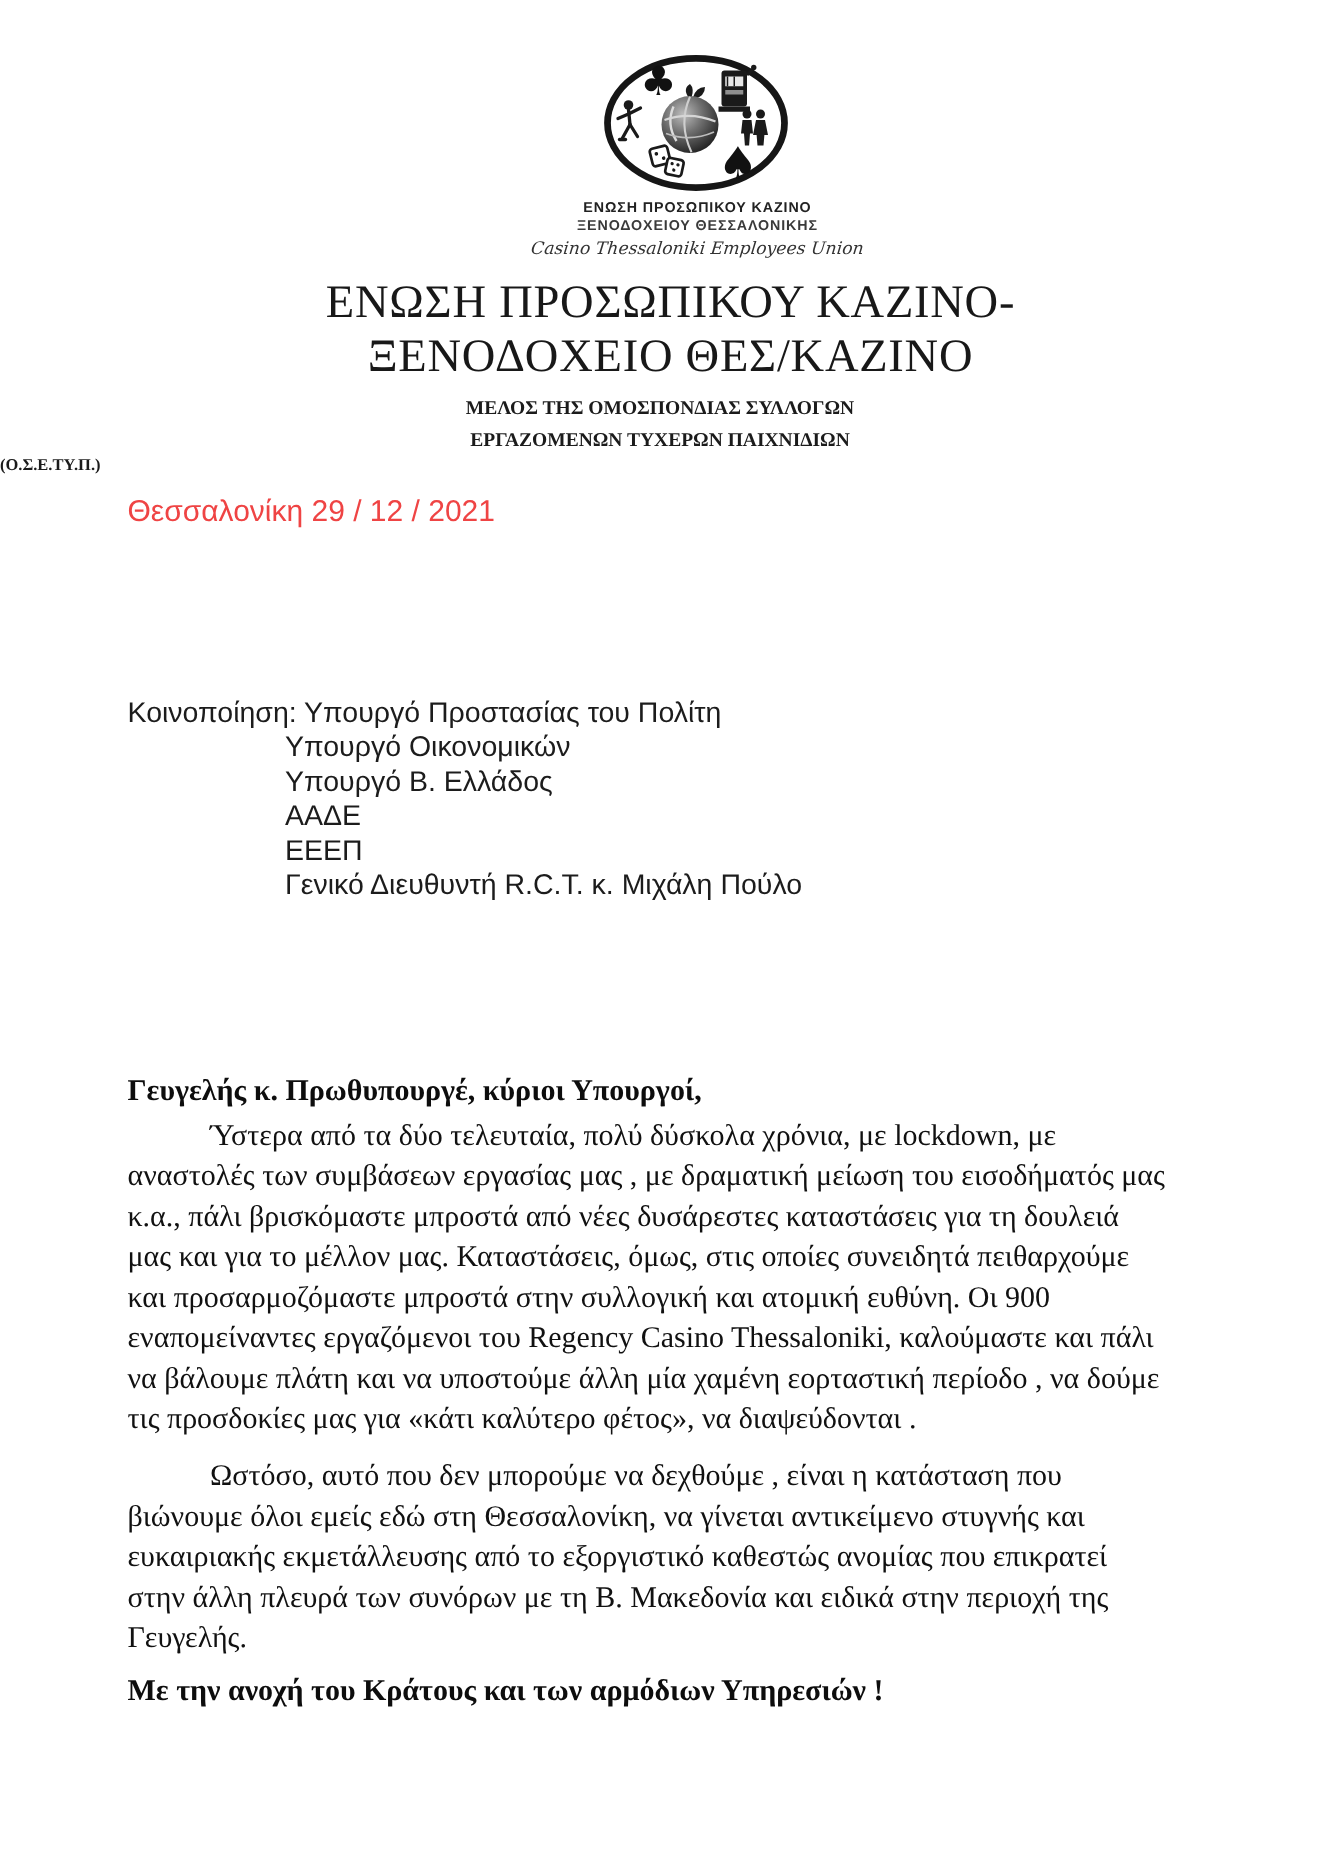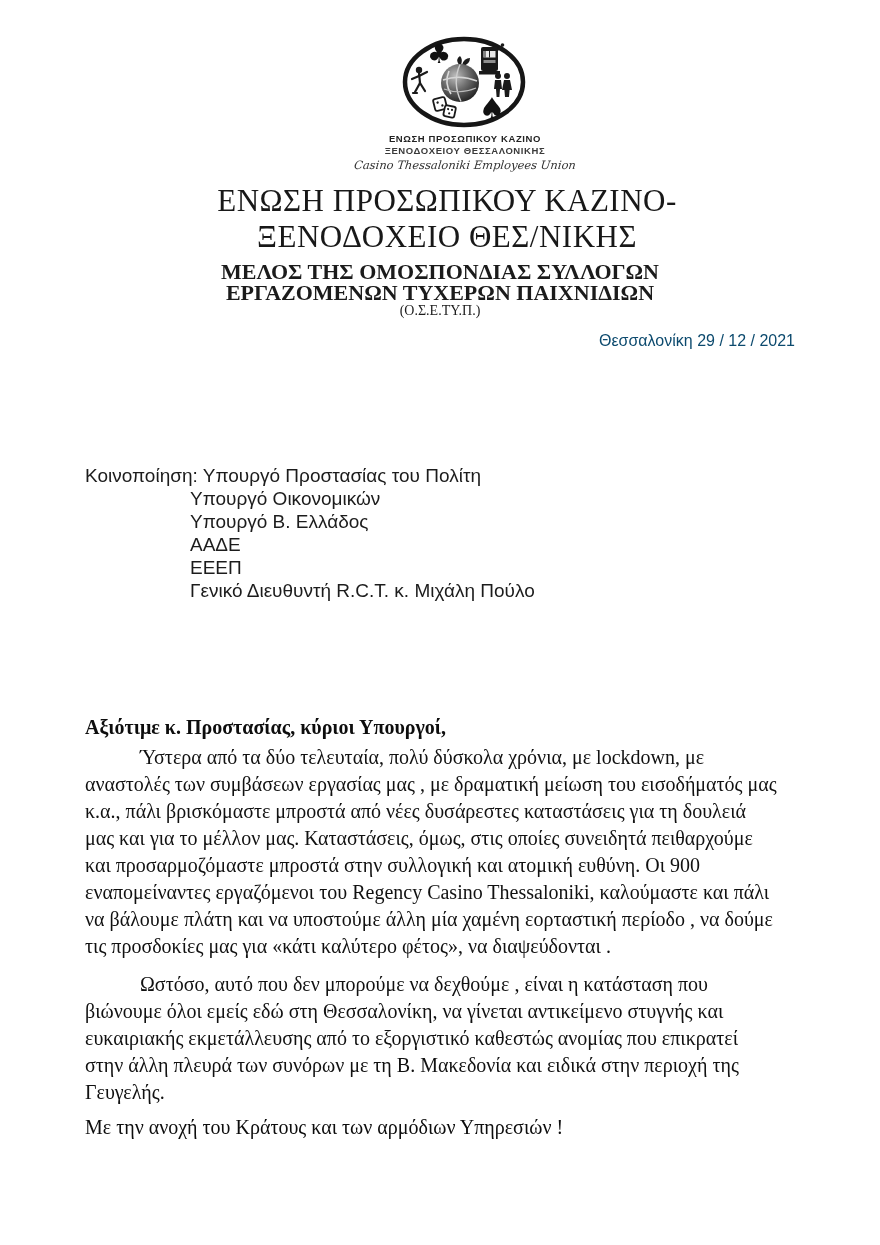"ΞΕΝΟΔΟΧΕΙΟ ΘΕΣ/ΝΙΚΗΣ" div { text: ΘΕΣ/ΝΙΚΗΣ -> ΘΕΣ/ΚΑΖΙΝΟ }
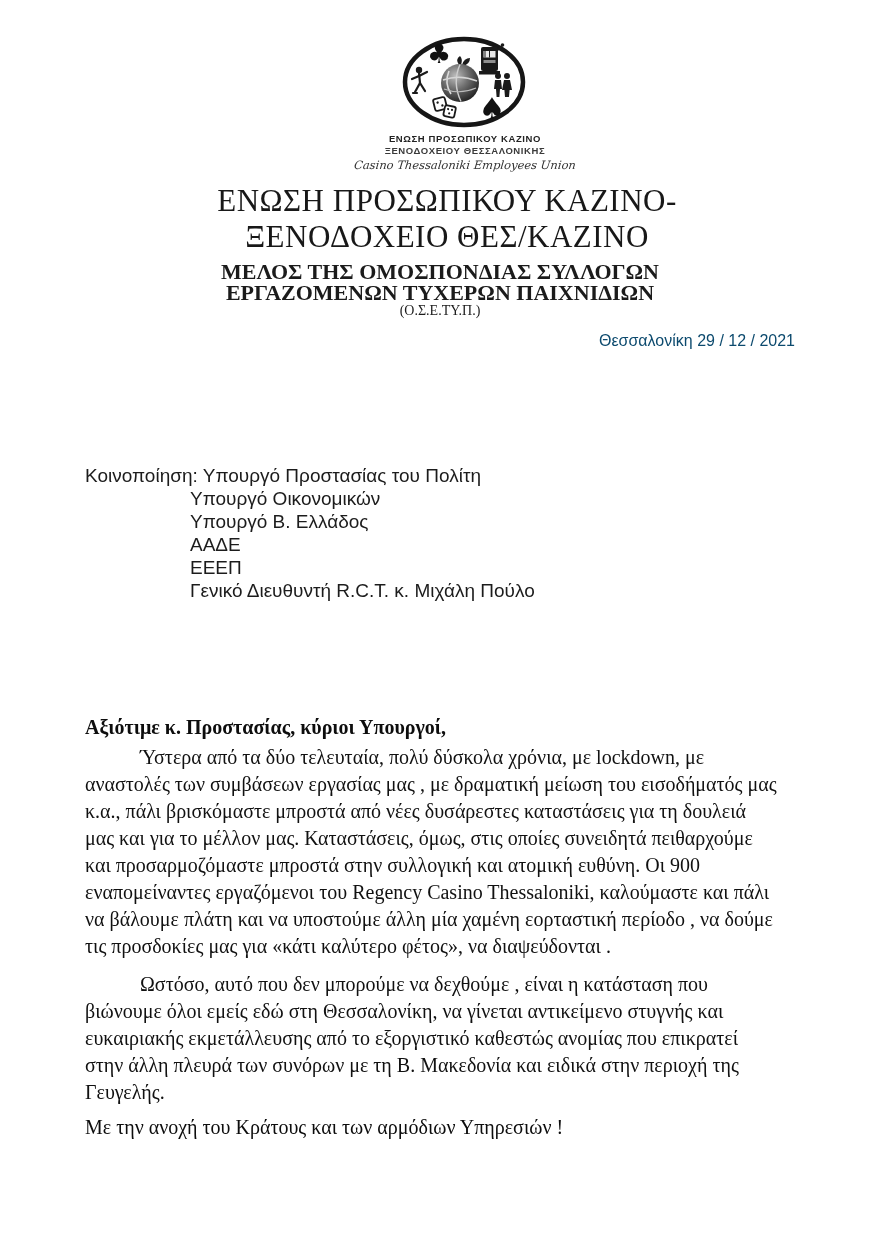"ΜΕΛΟΣ ΤΗΣ ΟΜΟΣΠΟΝΔΙΑΣ ΣΥΛΛΟΓΩΝ" .head-subtitle { font-size: 22px -> 13px }
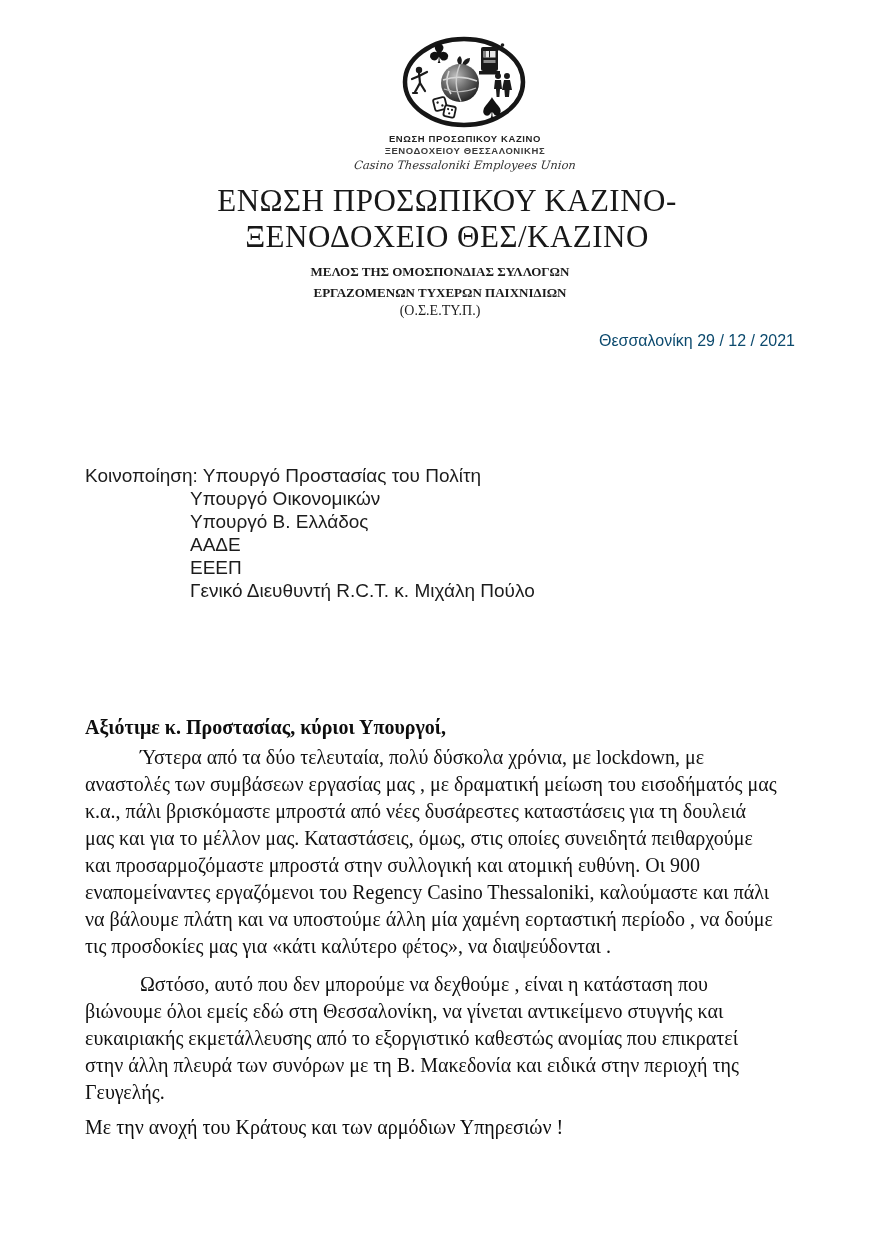"(Ο.Σ.Ε.ΤΥ.Π.)" .head-subtitle-abbr { font-size: 14px -> 11px; font-weight: normal -> bold; text-align: center -> left }
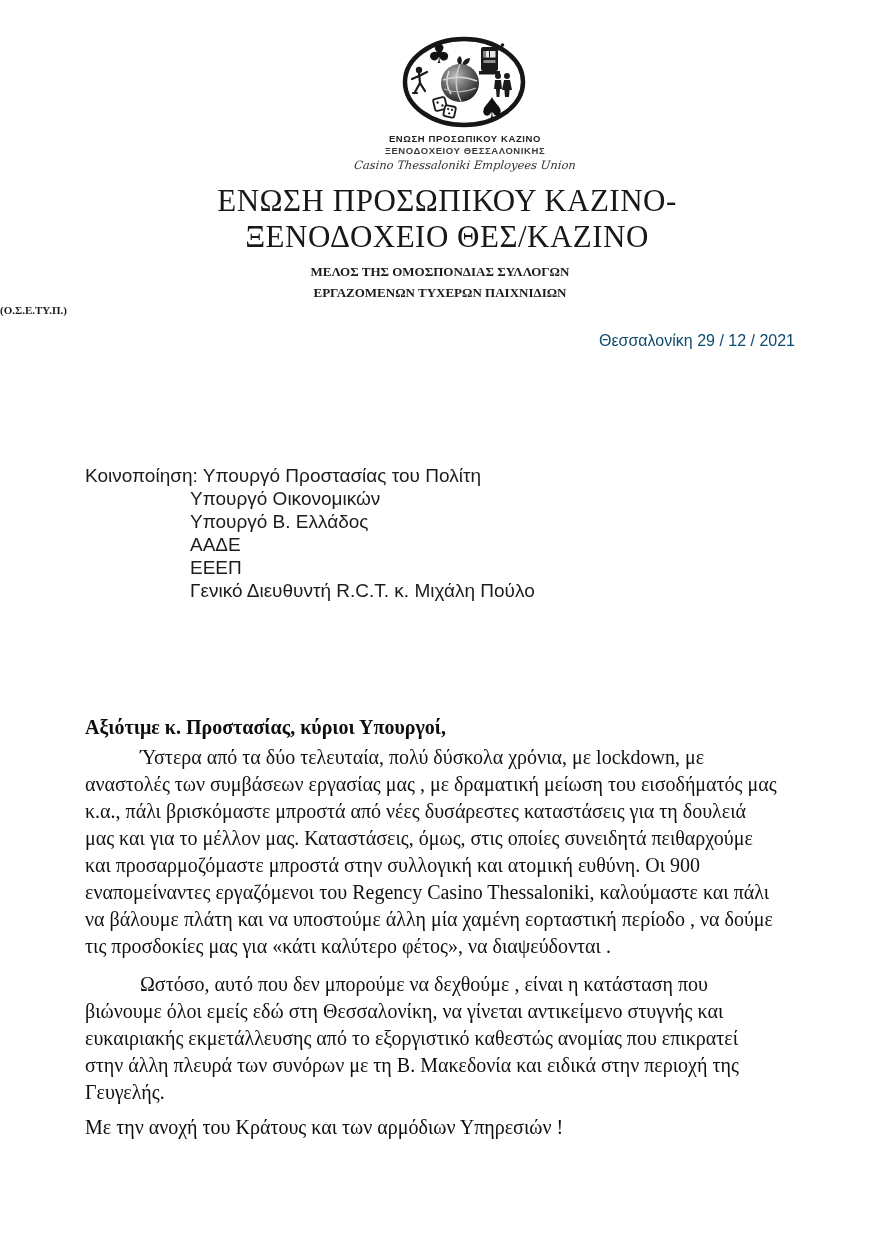"Θεσσαλονίκη 29 / 12 /" .date-line { color: #0c4a6e -> #ef4444; font-size: 16px -> 20px; text-align: right -> left }
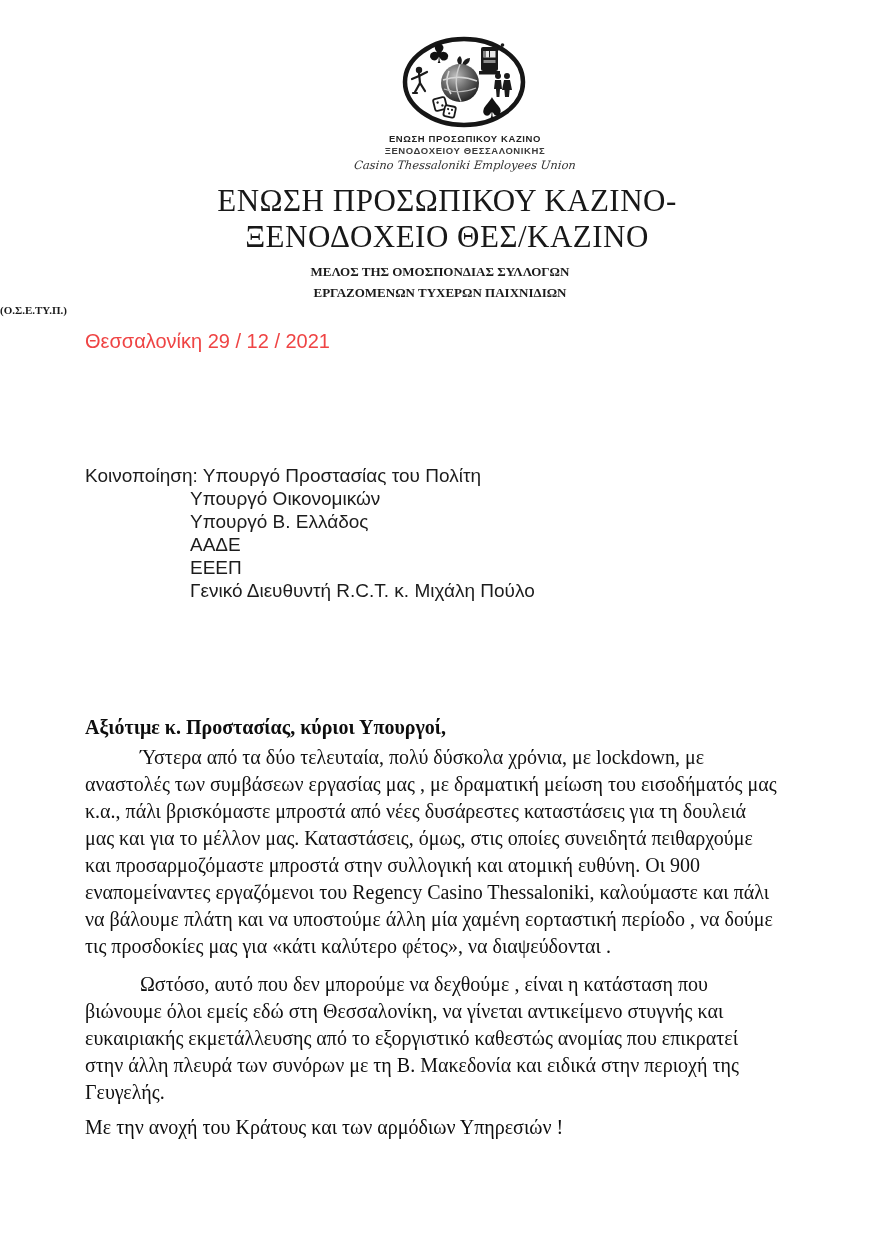"Αξιότιμε κ. Προστασίας, κύριοι Υπουργοί," div.salutation { text: Αξιότιμε κ. Προστασίας -> Γευγελής κ. Πρωθυπουργέ }
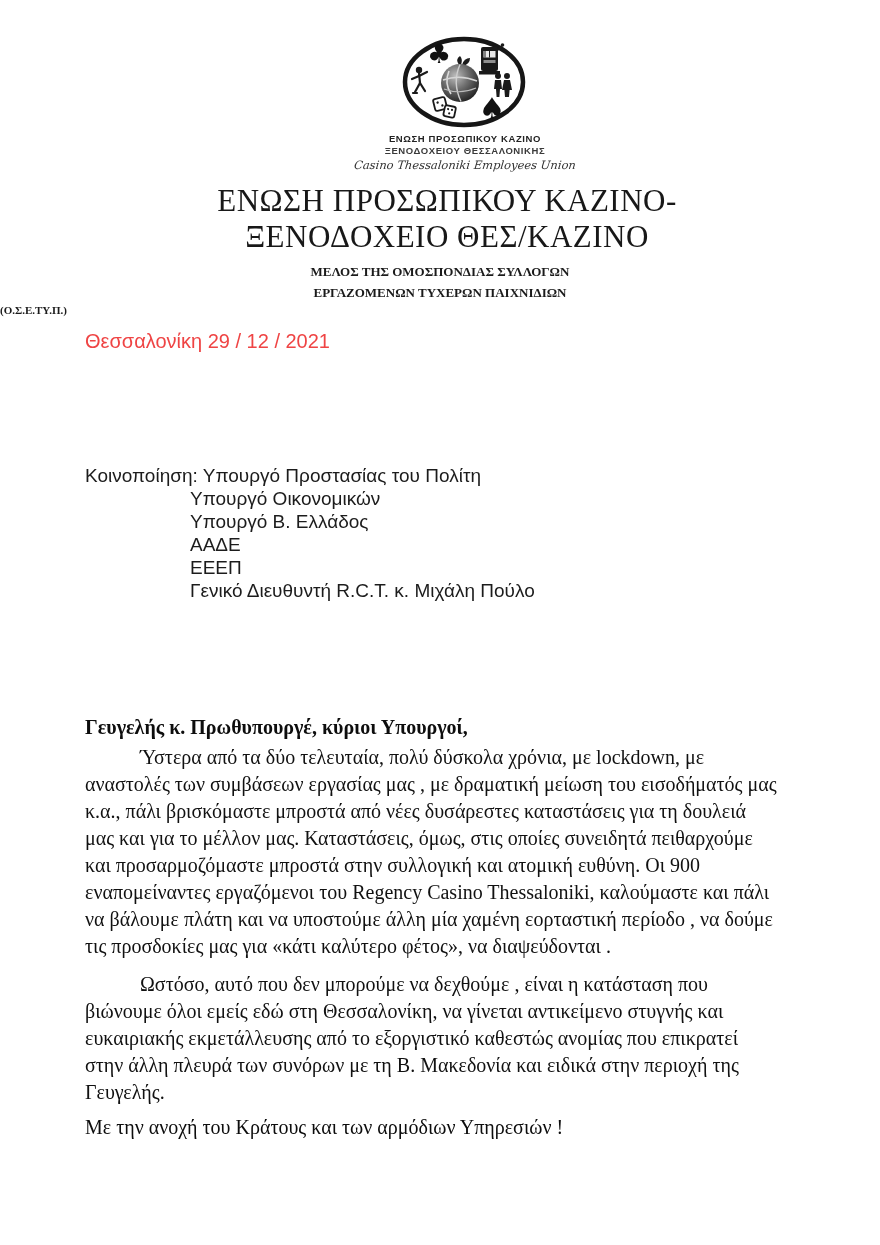"Με την ανοχή του Κράτους" .closing { font-weight: normal -> bold }
